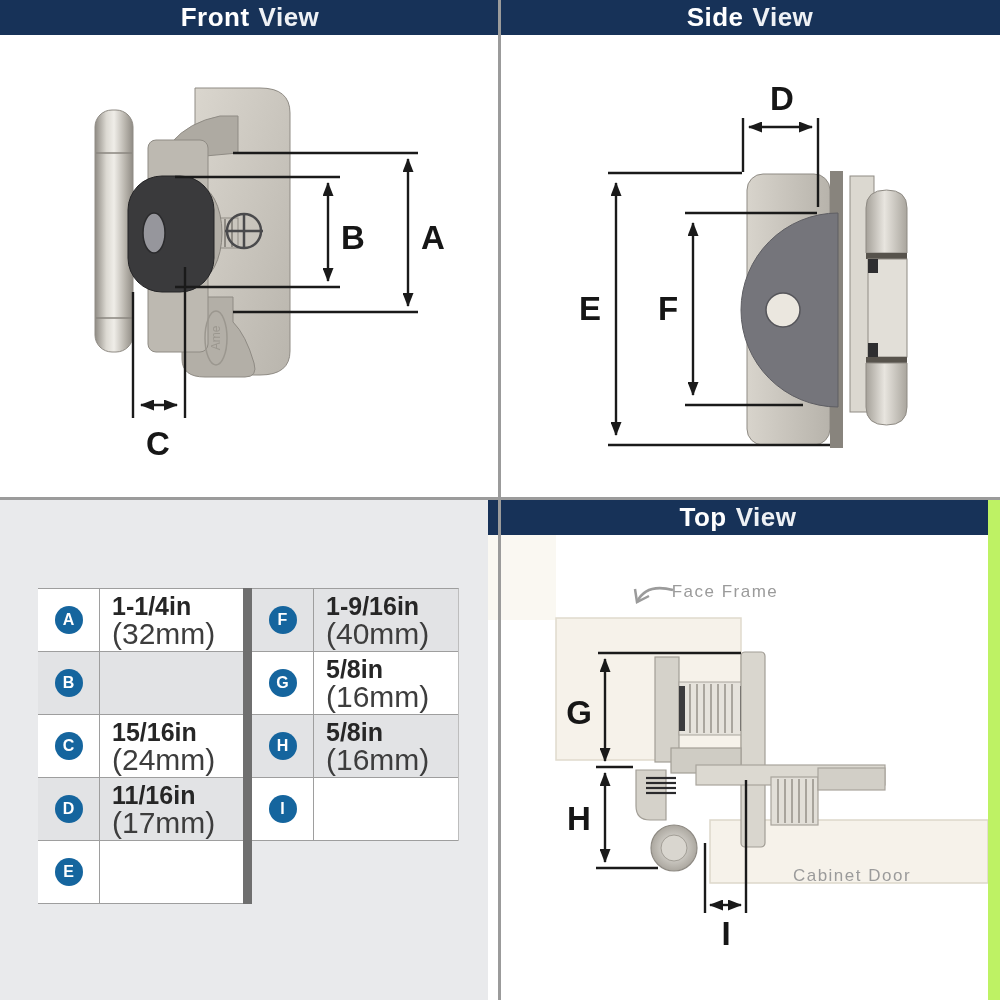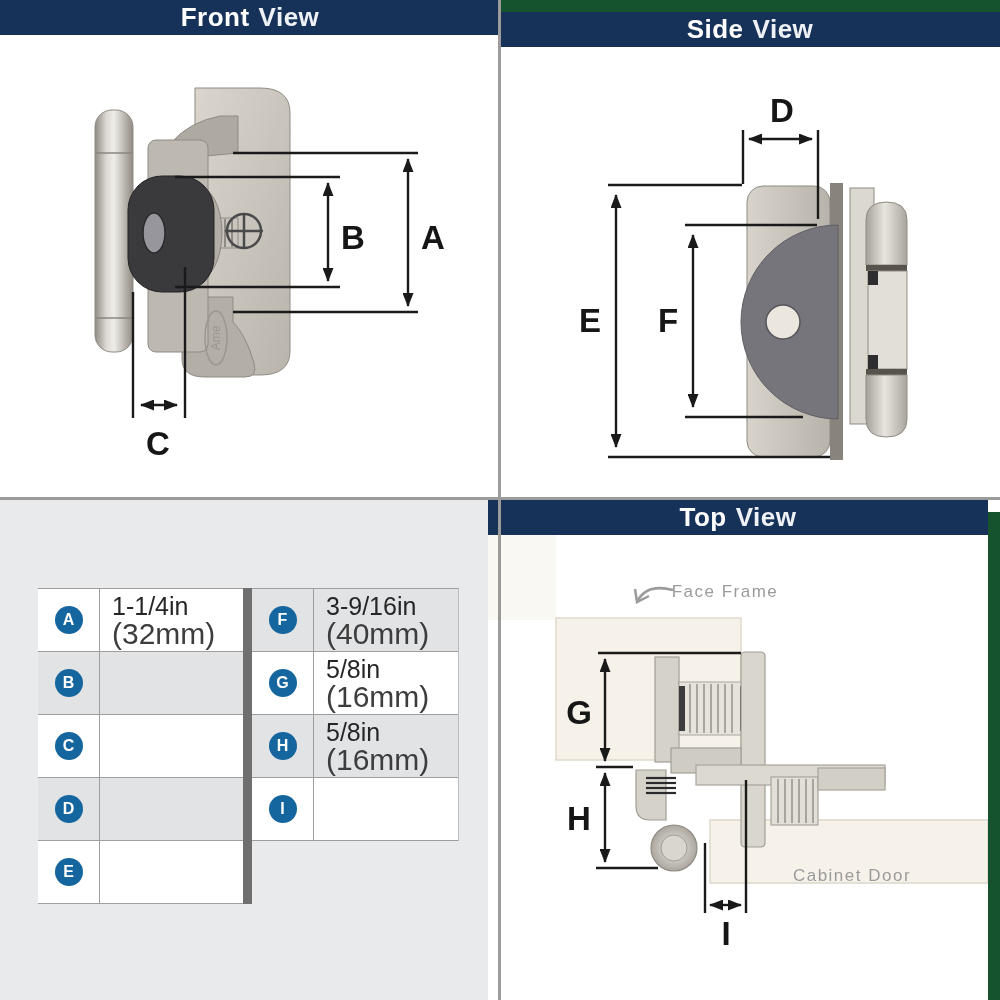"Front" .canvas { background: #14532d -> #bef264 }
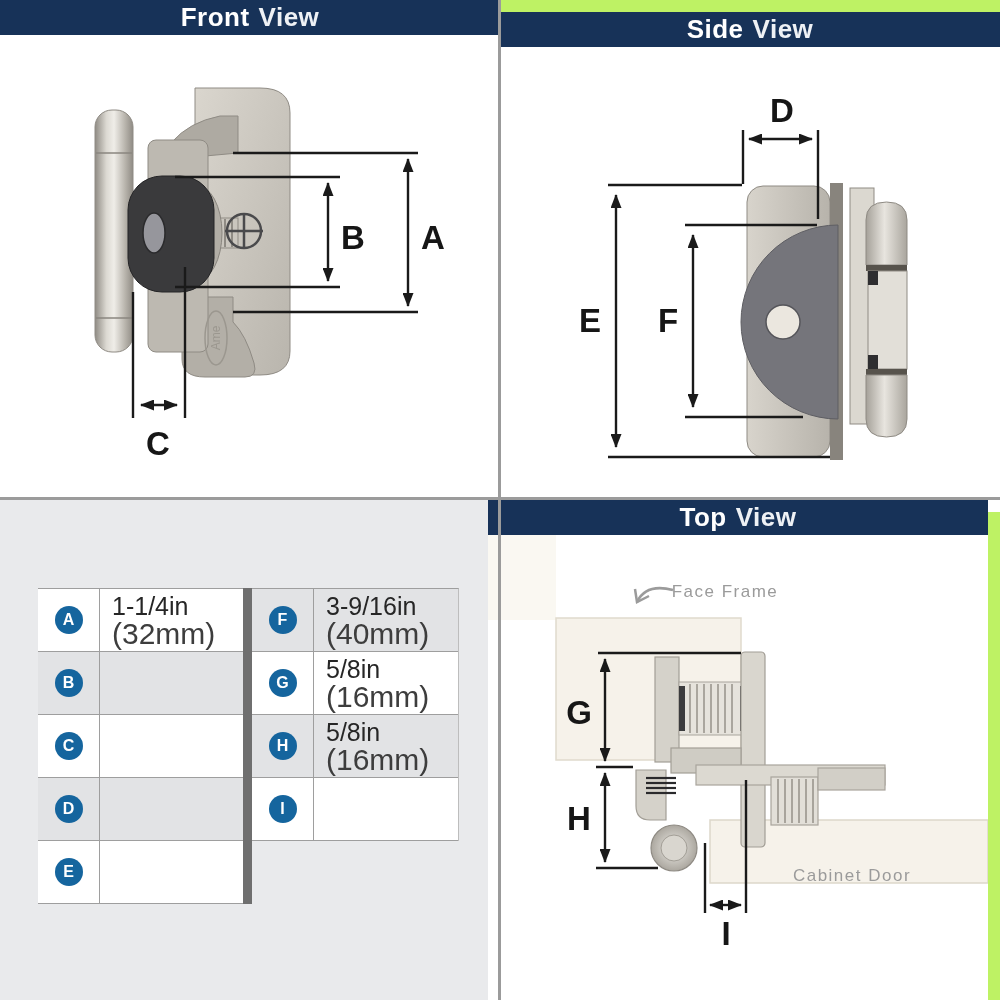"Side" .q2 { top: 12px -> 0 }
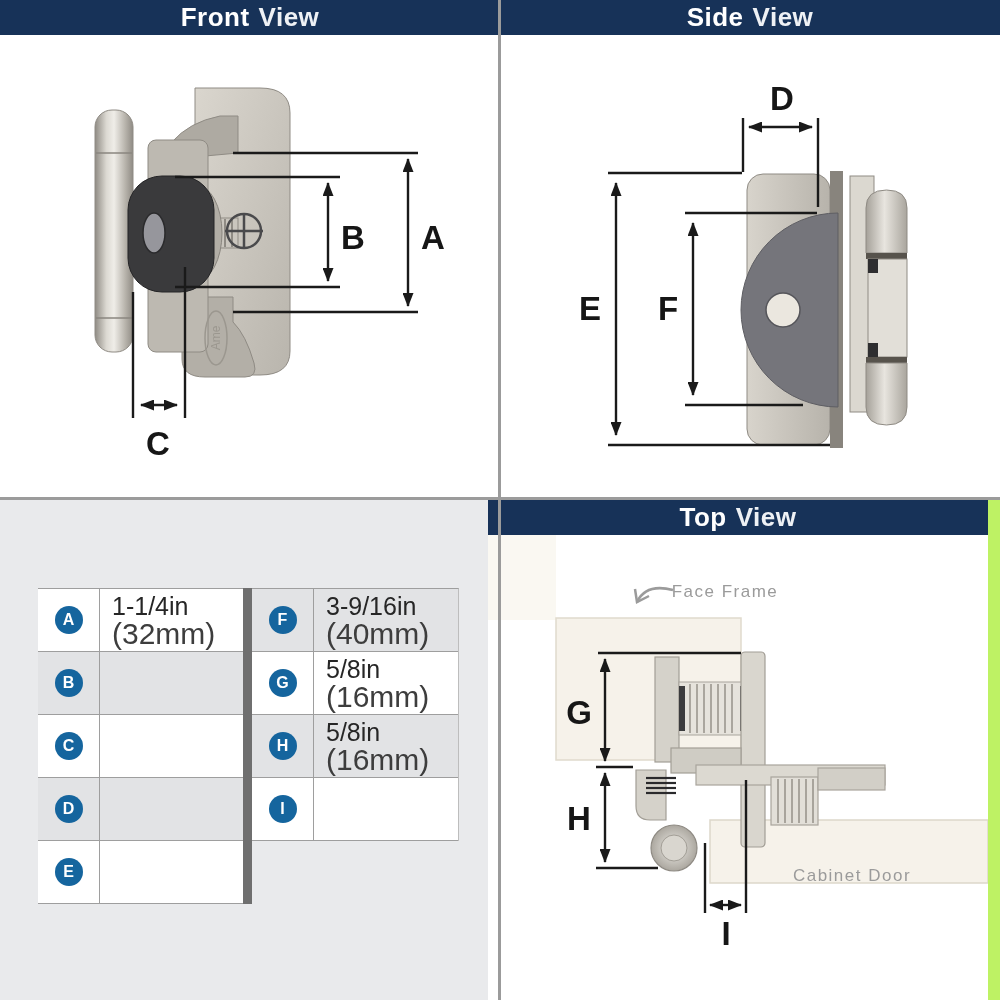"1-1/4in" .val-in { font-weight: normal -> bold }
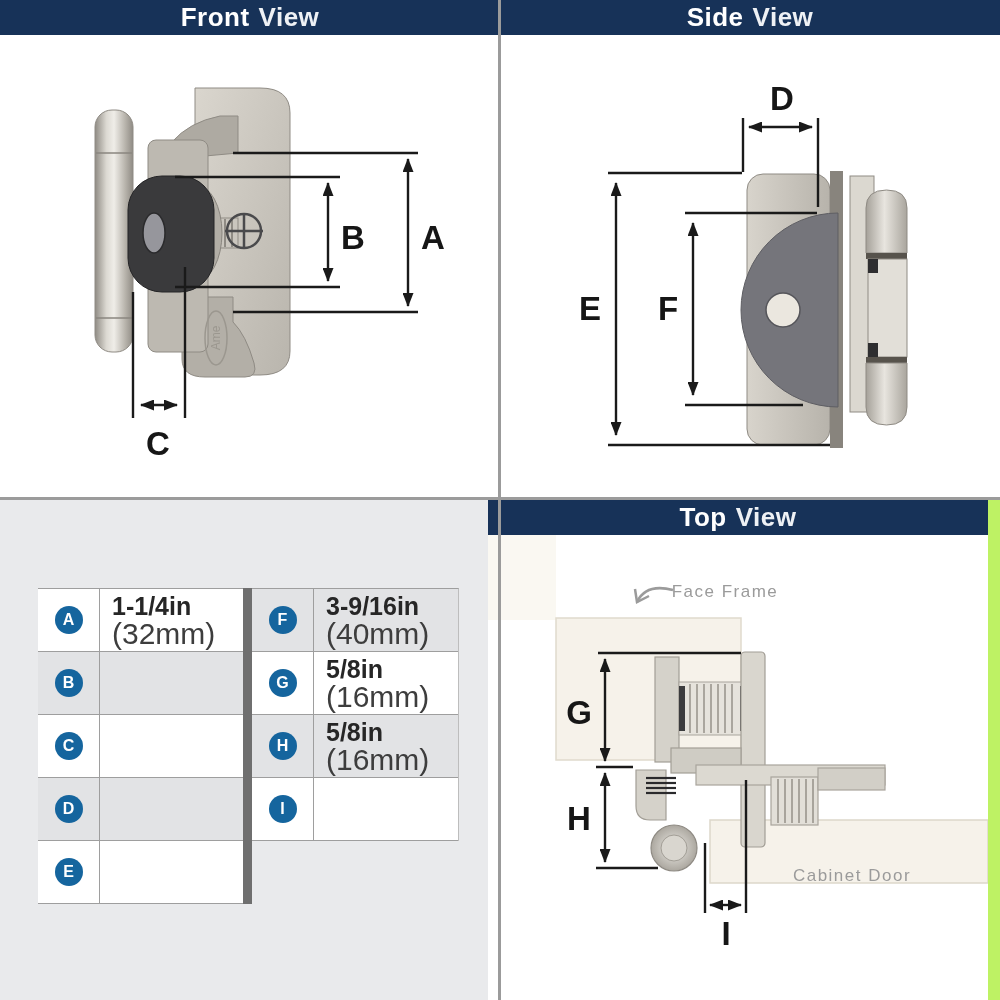"3-9/16in" span.val-in { text: 3-9/16in -> 1-9/16in }
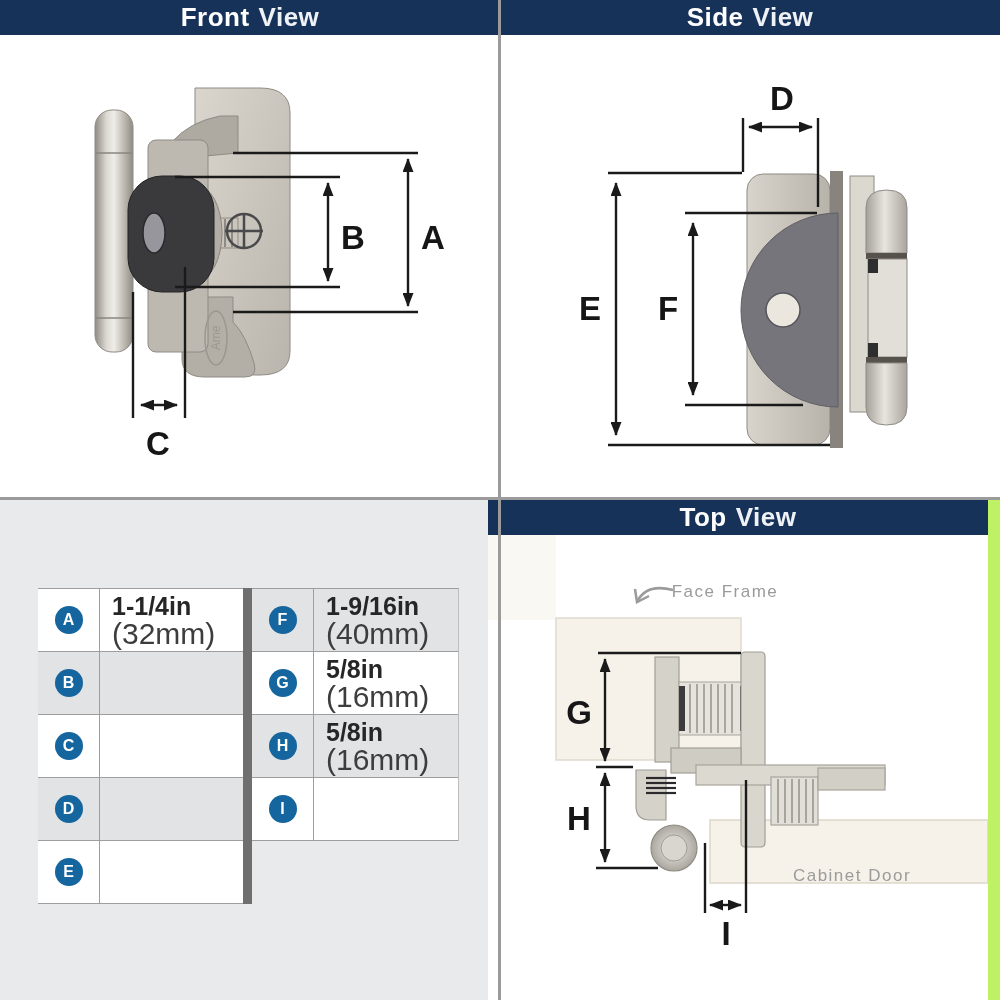"15/16in" div.val-cell { html: none -> <div> <span>15/16in</span> <span>(24mm)</span> </div> }
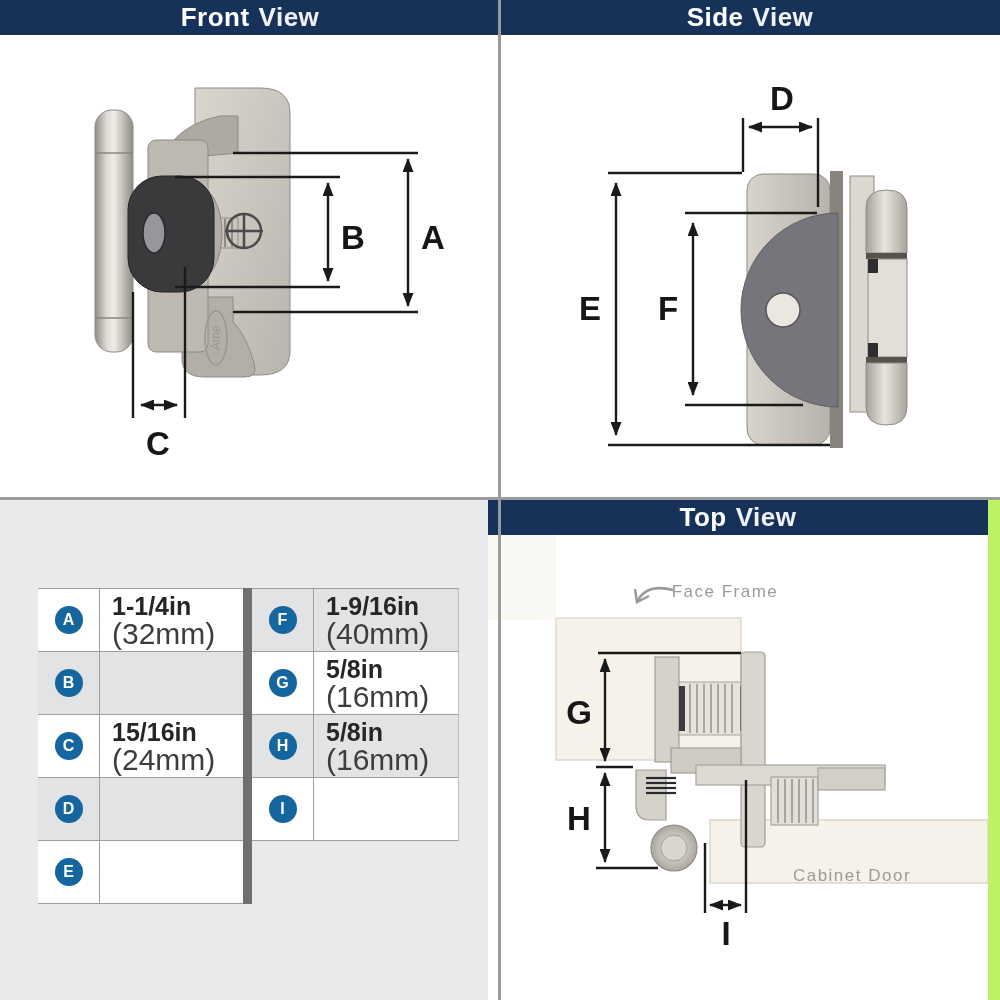"11/16in" div.val-cell { html: none -> <div> <span>11/16in</span> <span>(17mm)</span> </div> }
